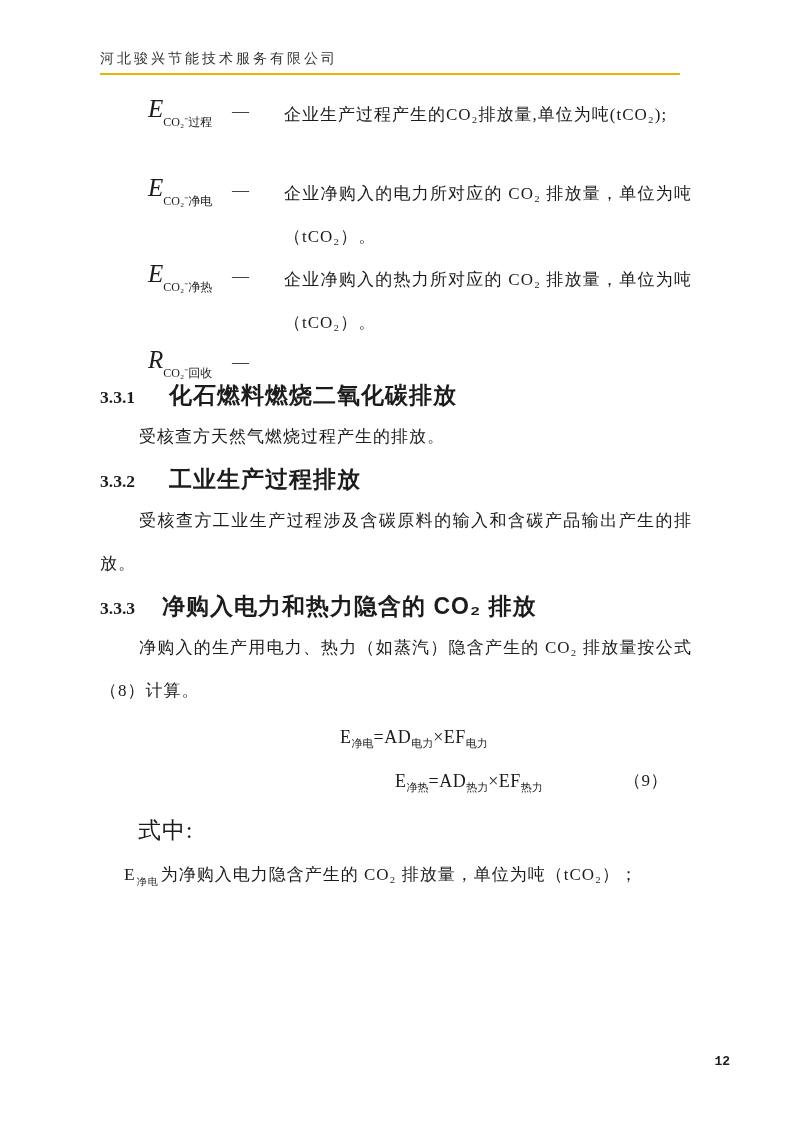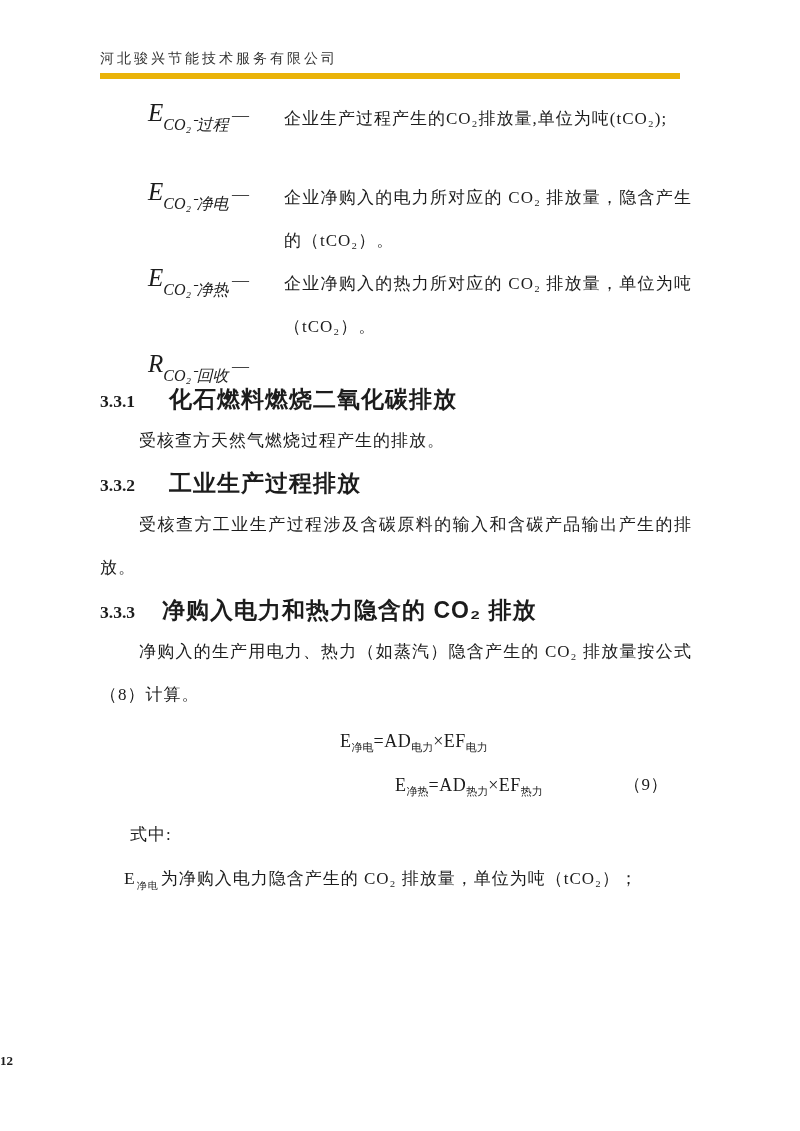"河北骏兴节能技术服务有限公司" .page-header { border-bottom: 6px solid #eab308 -> 2px solid #eab308 }
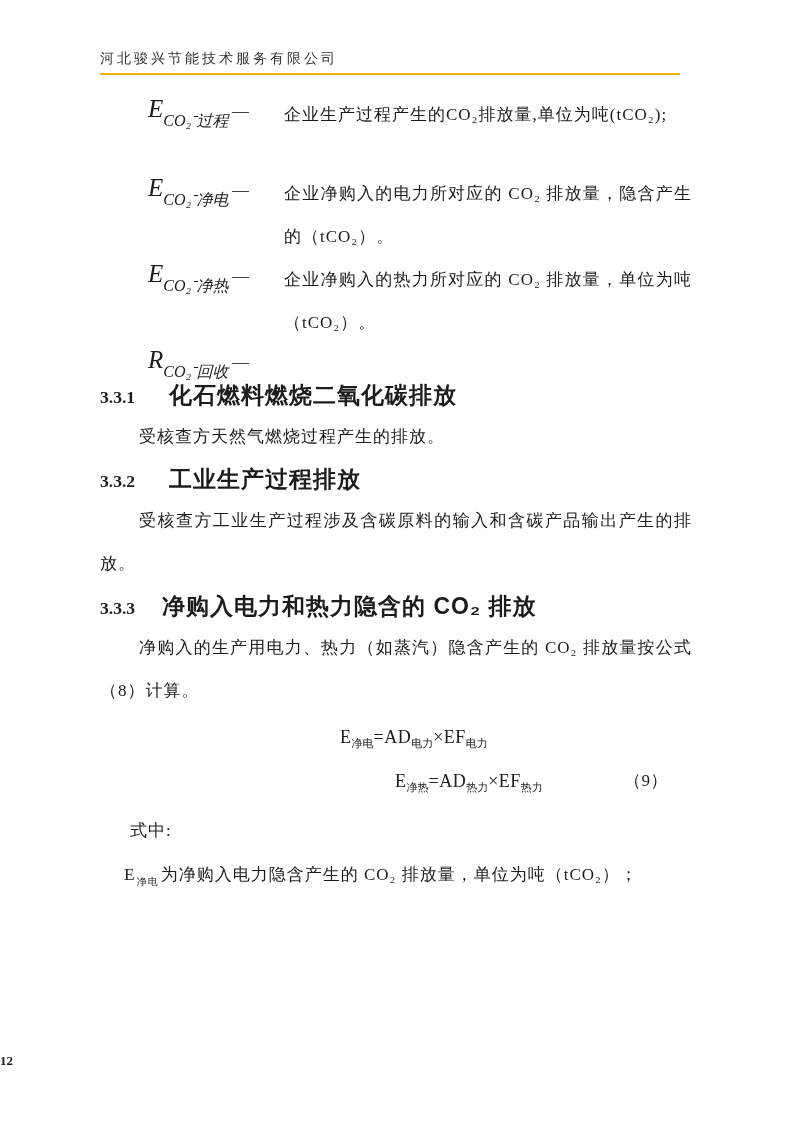"CO₂⁻过程" .tsub { font-size: 16px -> 12px; font-style: italic -> none }
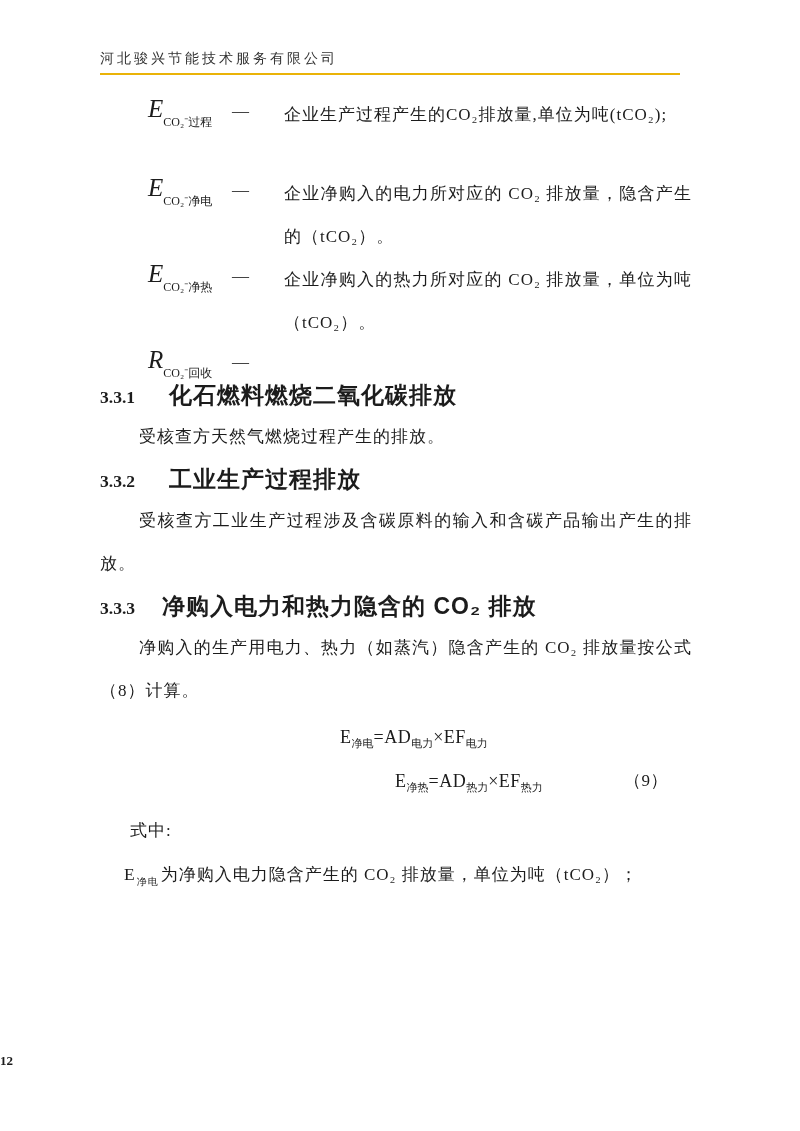"企业净购入的电力所对应的 CO₂ 排放量，隐含产生的（tCO₂）。" span.def-text { text: 隐含产生的 -> 单位为吨 }
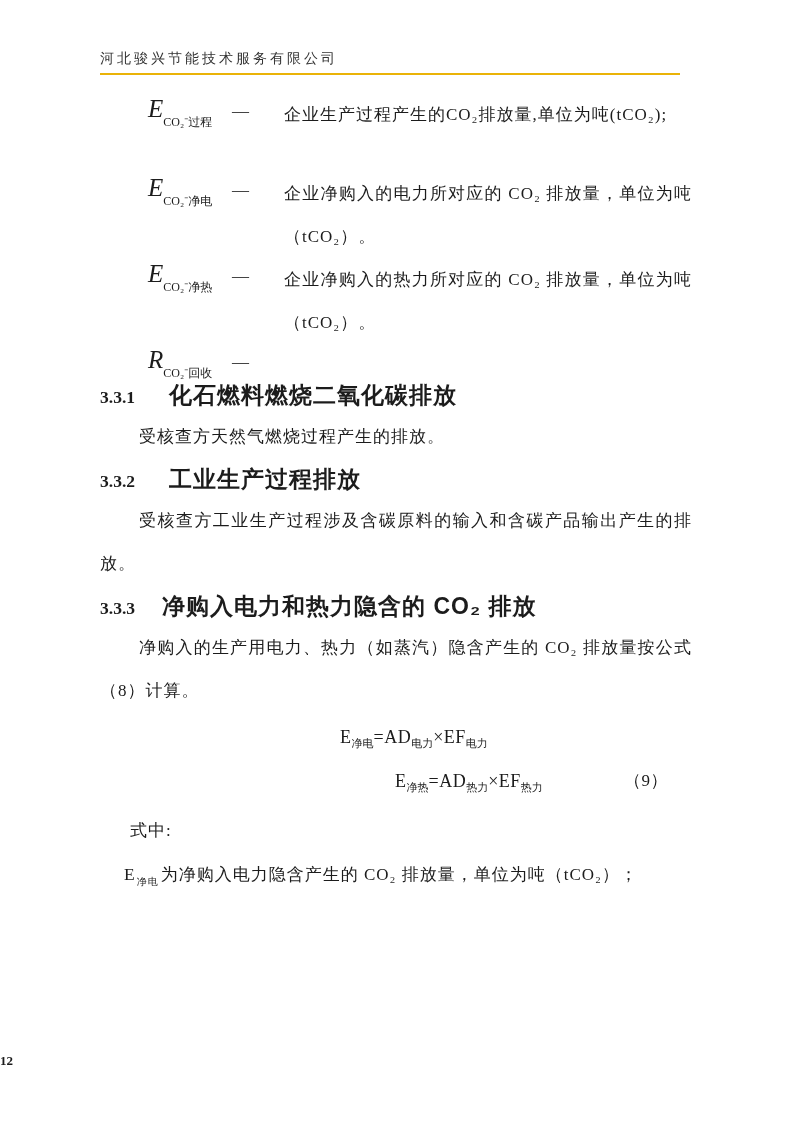"式中:" .where-label { font-size: 17px -> 23px; margin: 6px 0 0 30px -> 6px 0 0 38px }
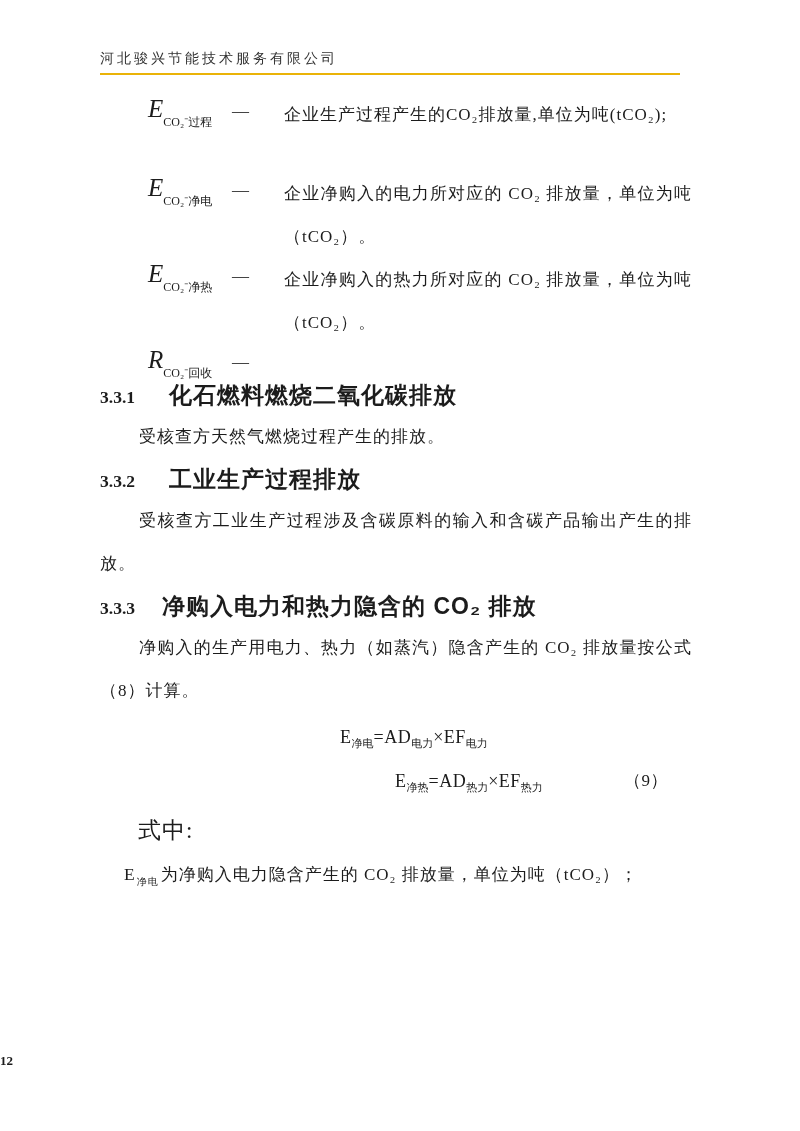"12" .page-footer { font-family: Liberation Serif, serif -> Liberation Mono, monospace; text-align: left -> right }
